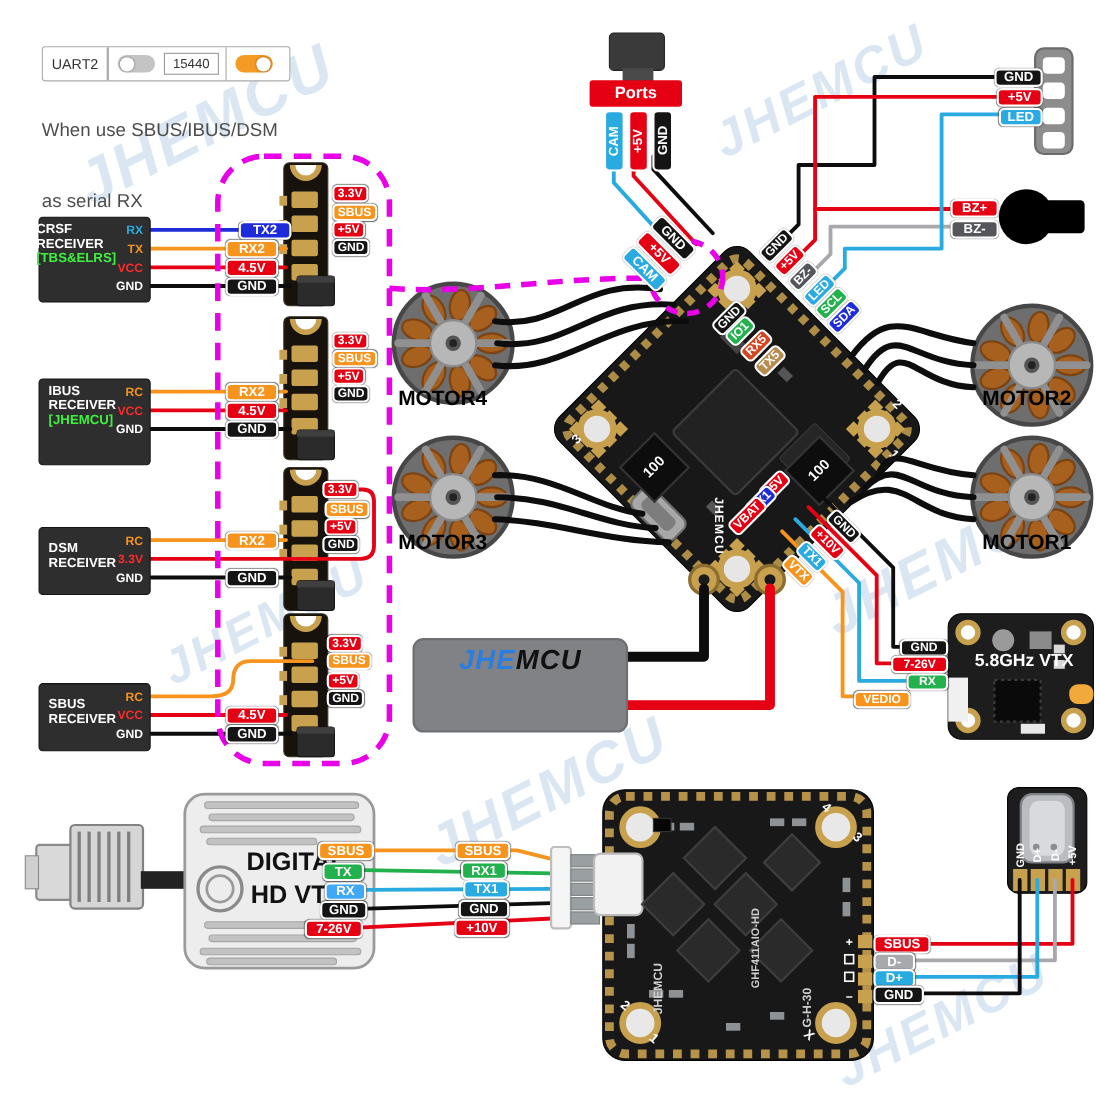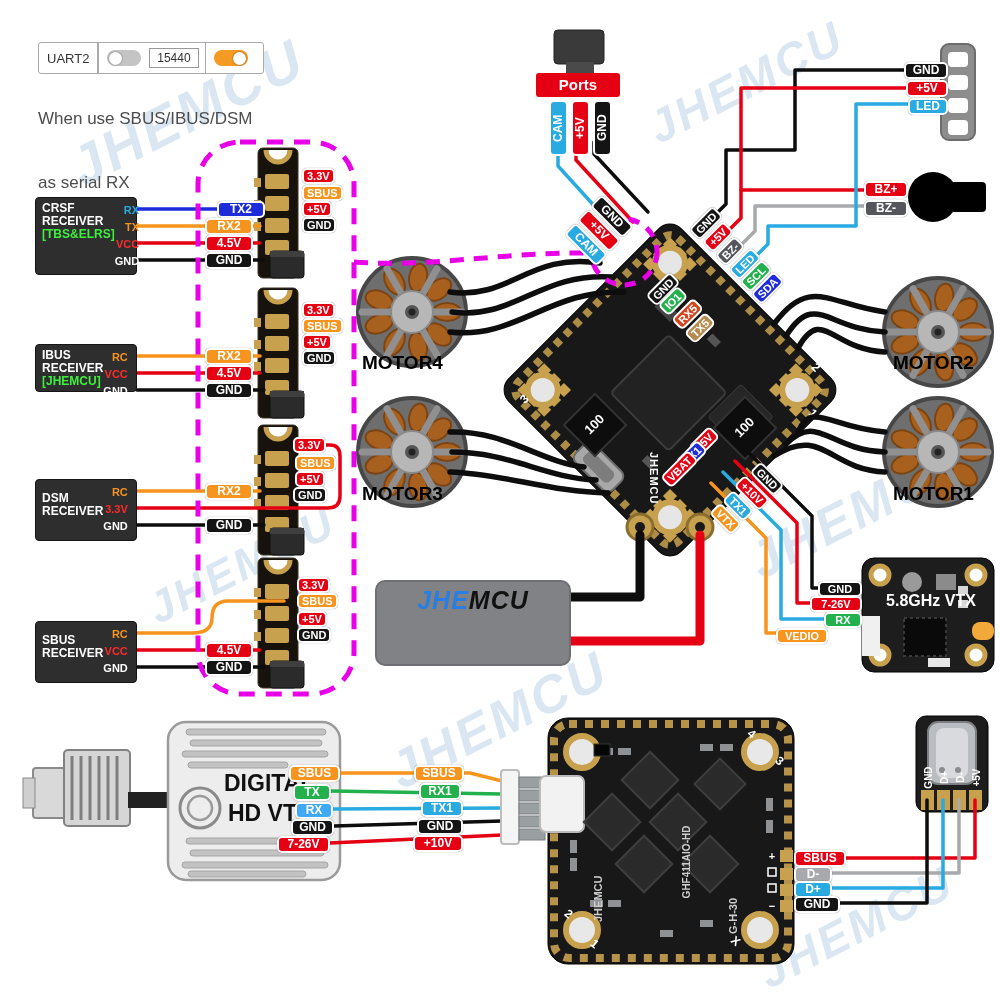"CRSF" .rxbox { justify-content: flex-start -> flex-end }
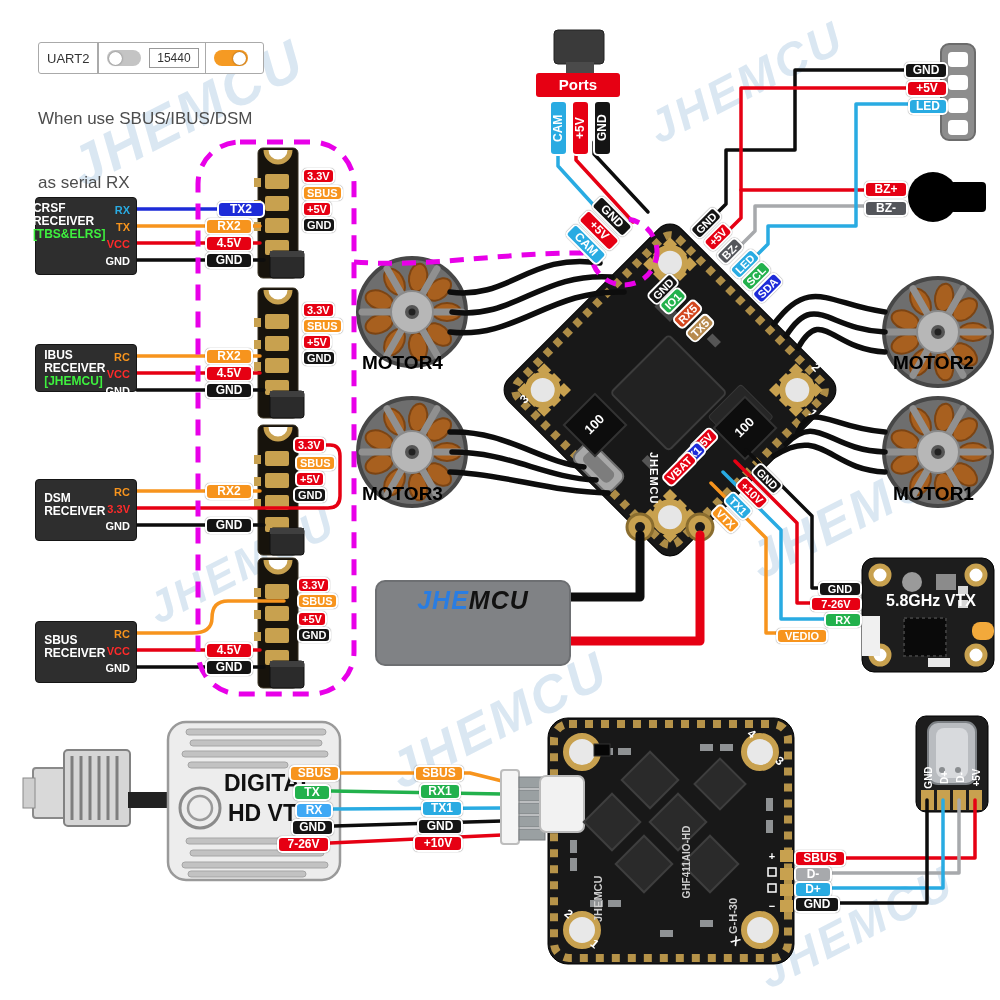"IBUS" div.rxbox { height: 48px -> 79px }
